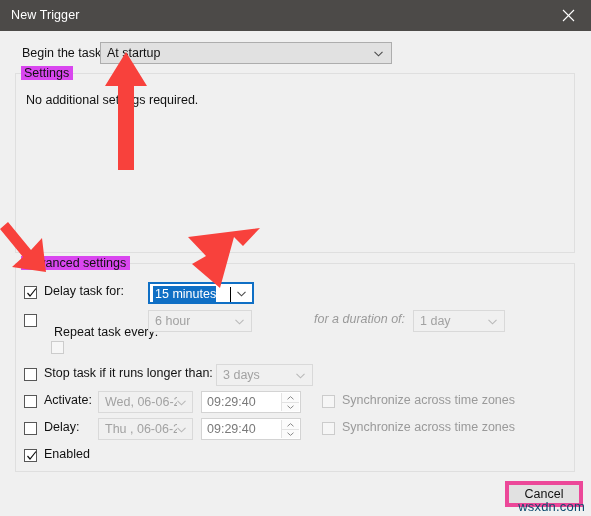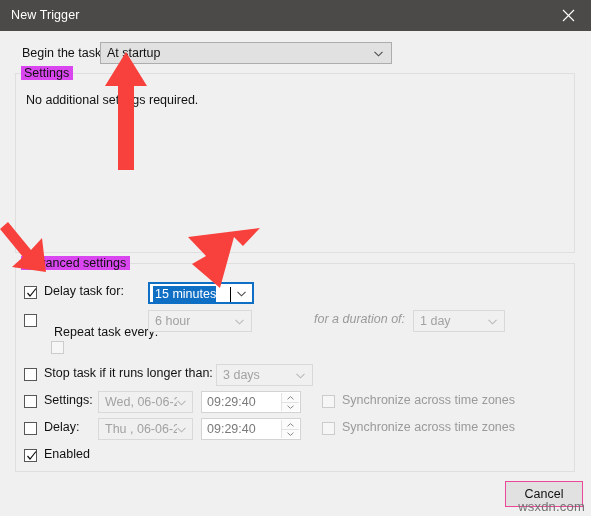"Settings:" div.lbl { text: Settings -> Activate }
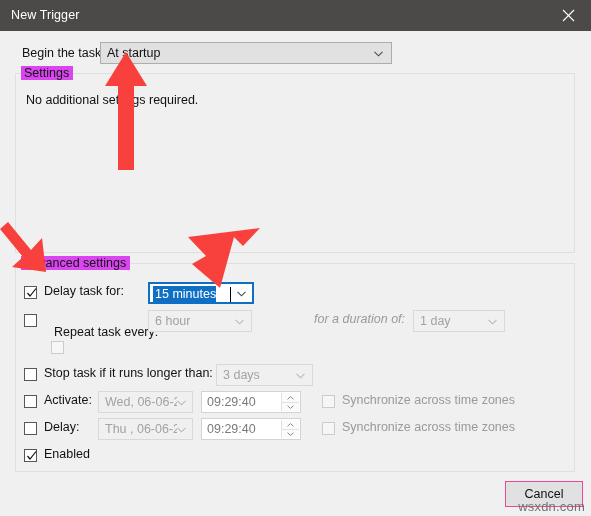"Cancel" .dlgbtn { border: 1px solid #ec4899 -> 4px solid #ec4899 }
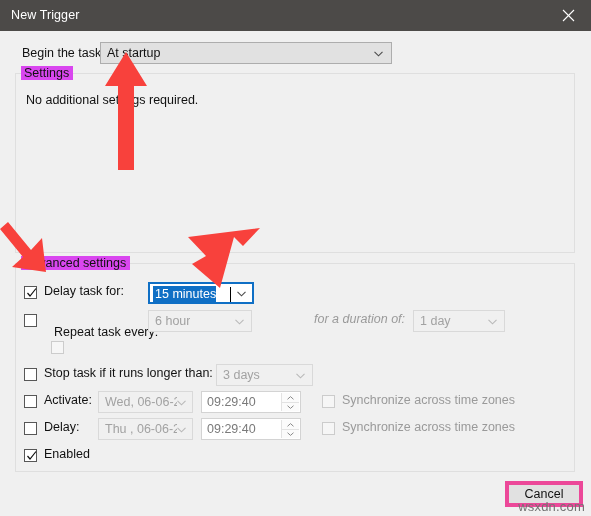"wsxdn.com" #watermark { color: #737373 -> #0c4a6e }
